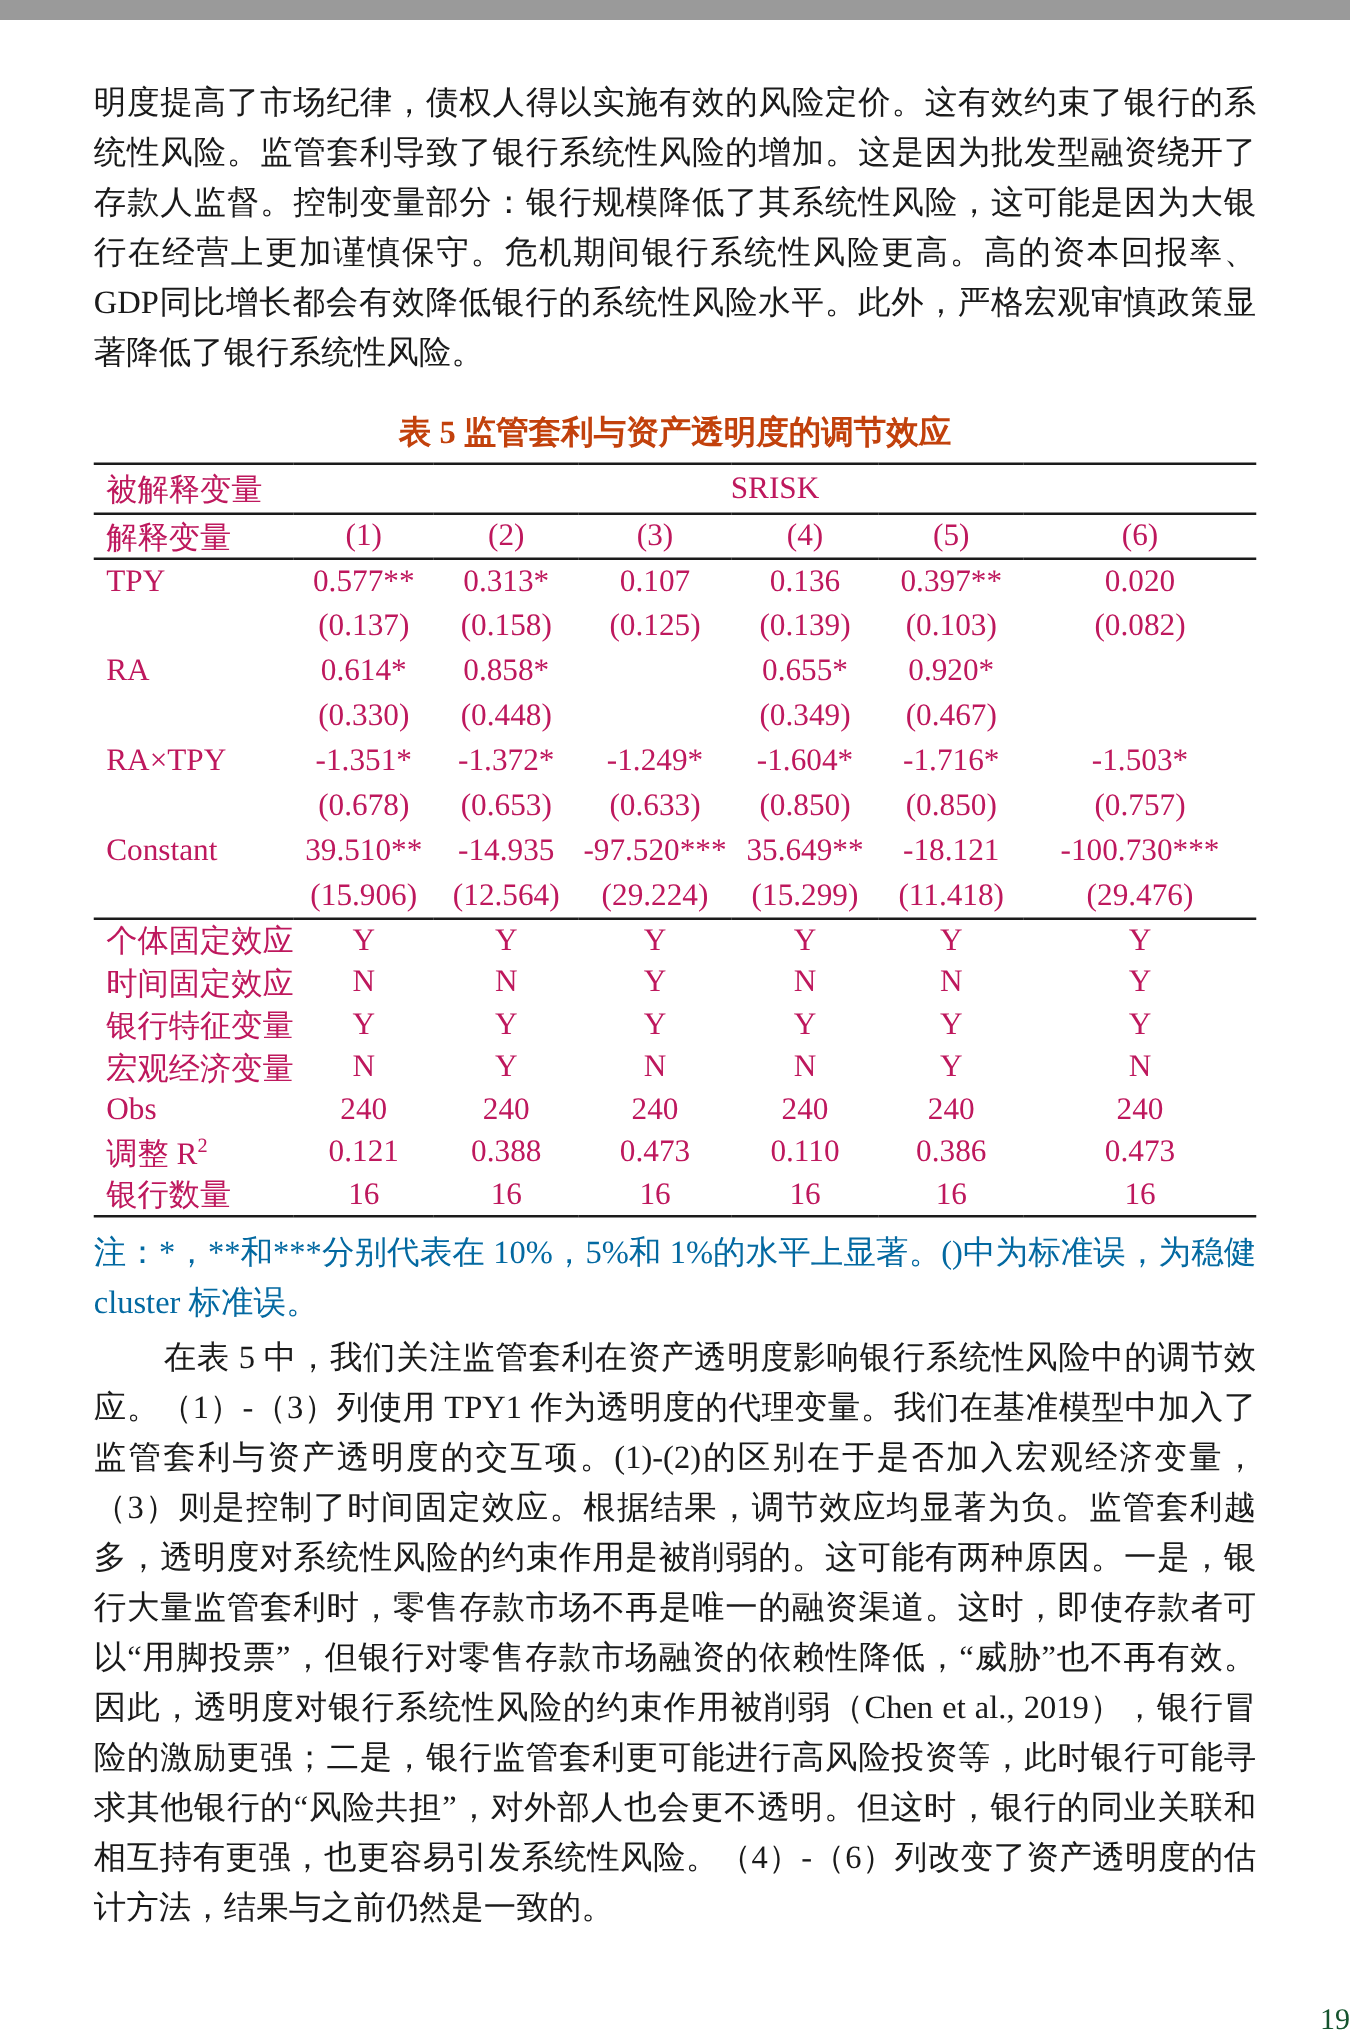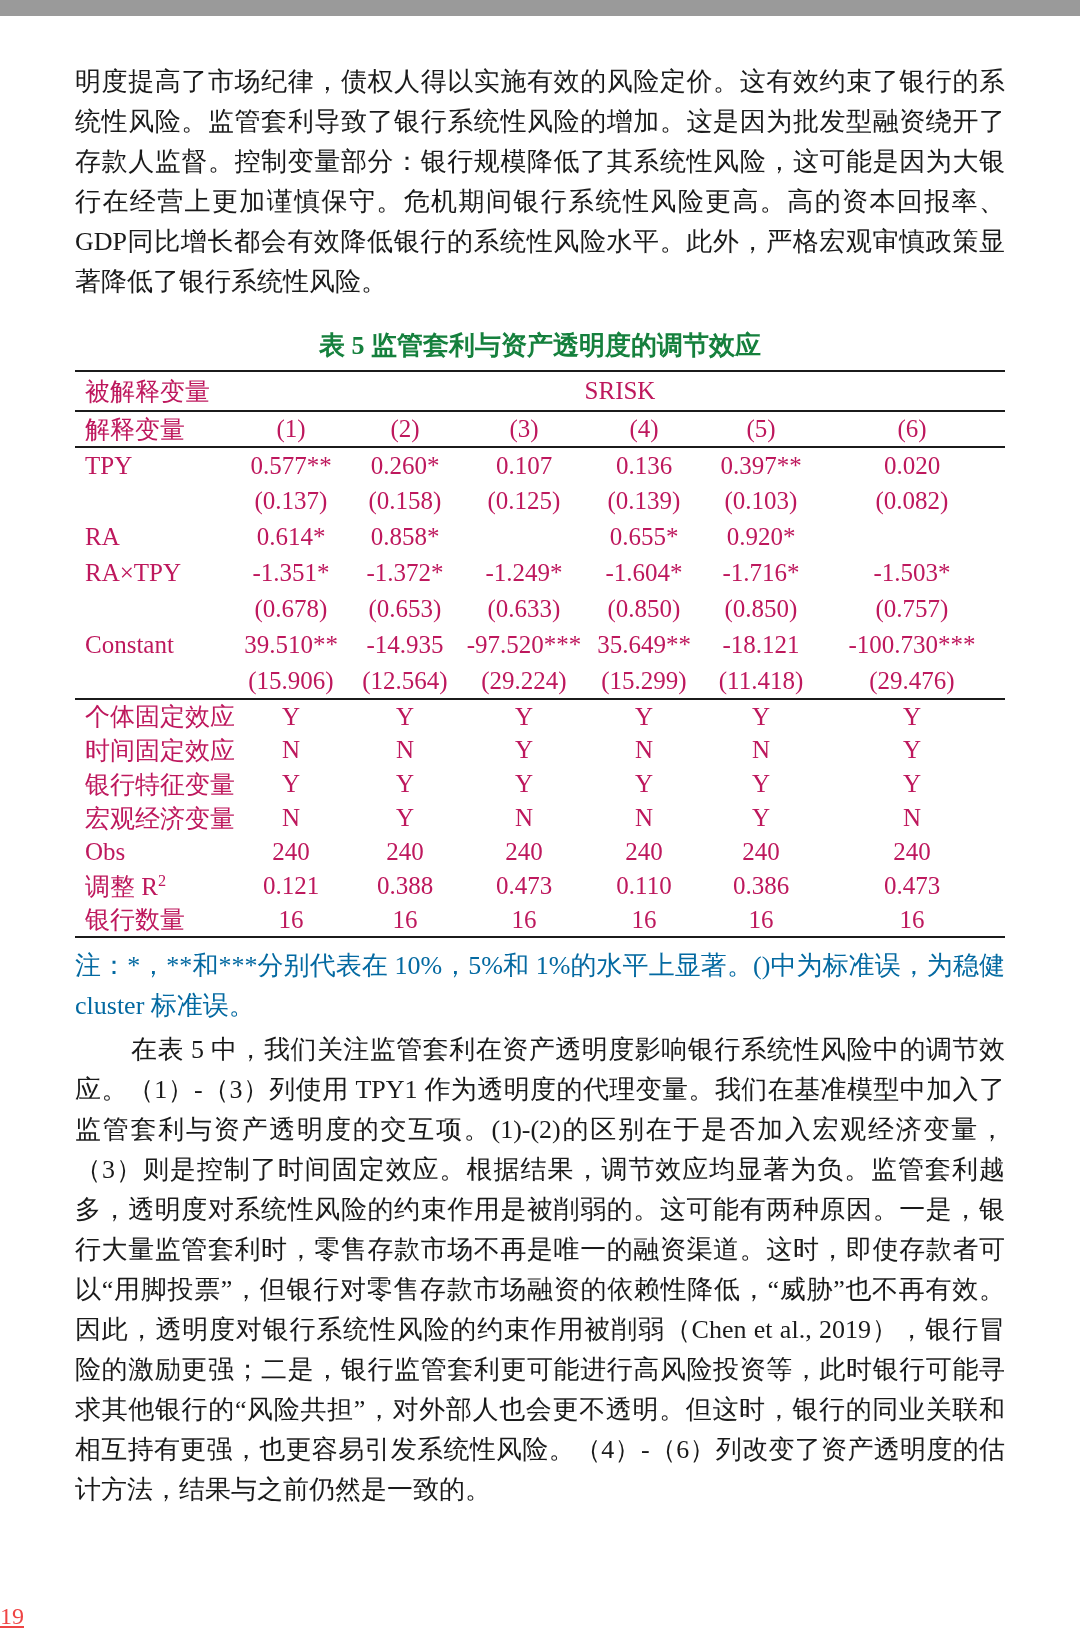"表 5 监管套利与资产透明度的调节效应" .table-title { color: #15803d -> #c2410c }
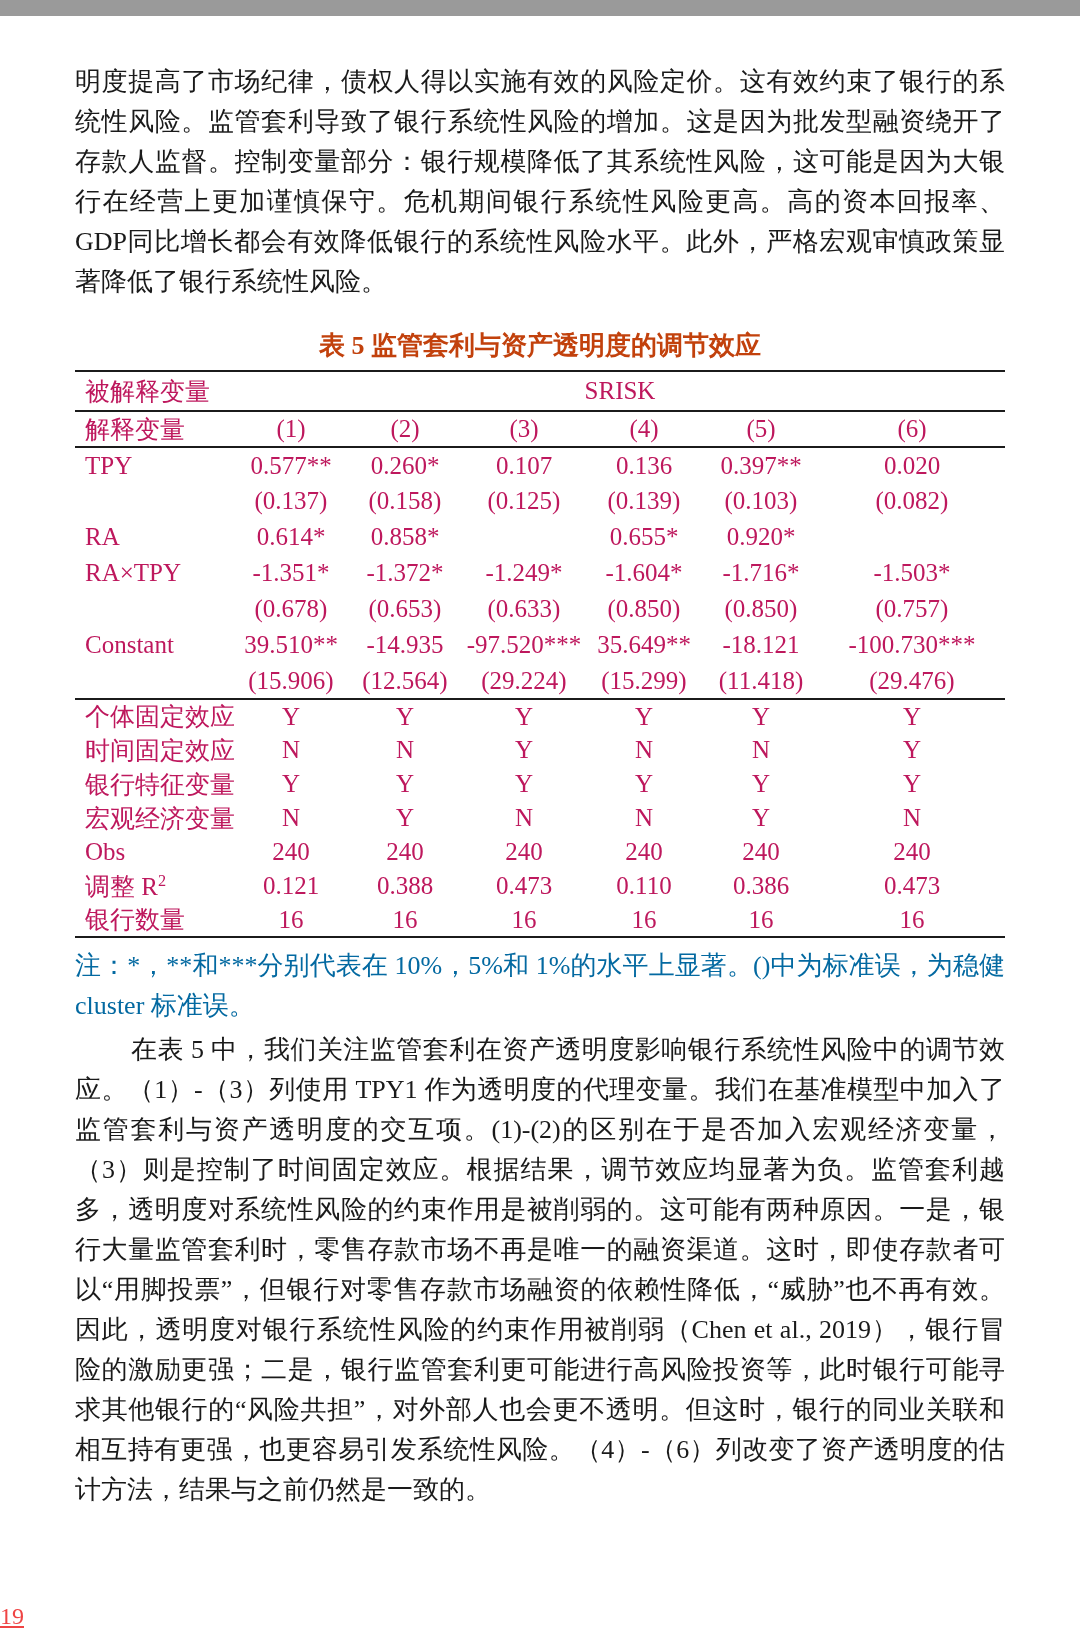"0.260*" td.ctr { text: 0.260 -> 0.313 }
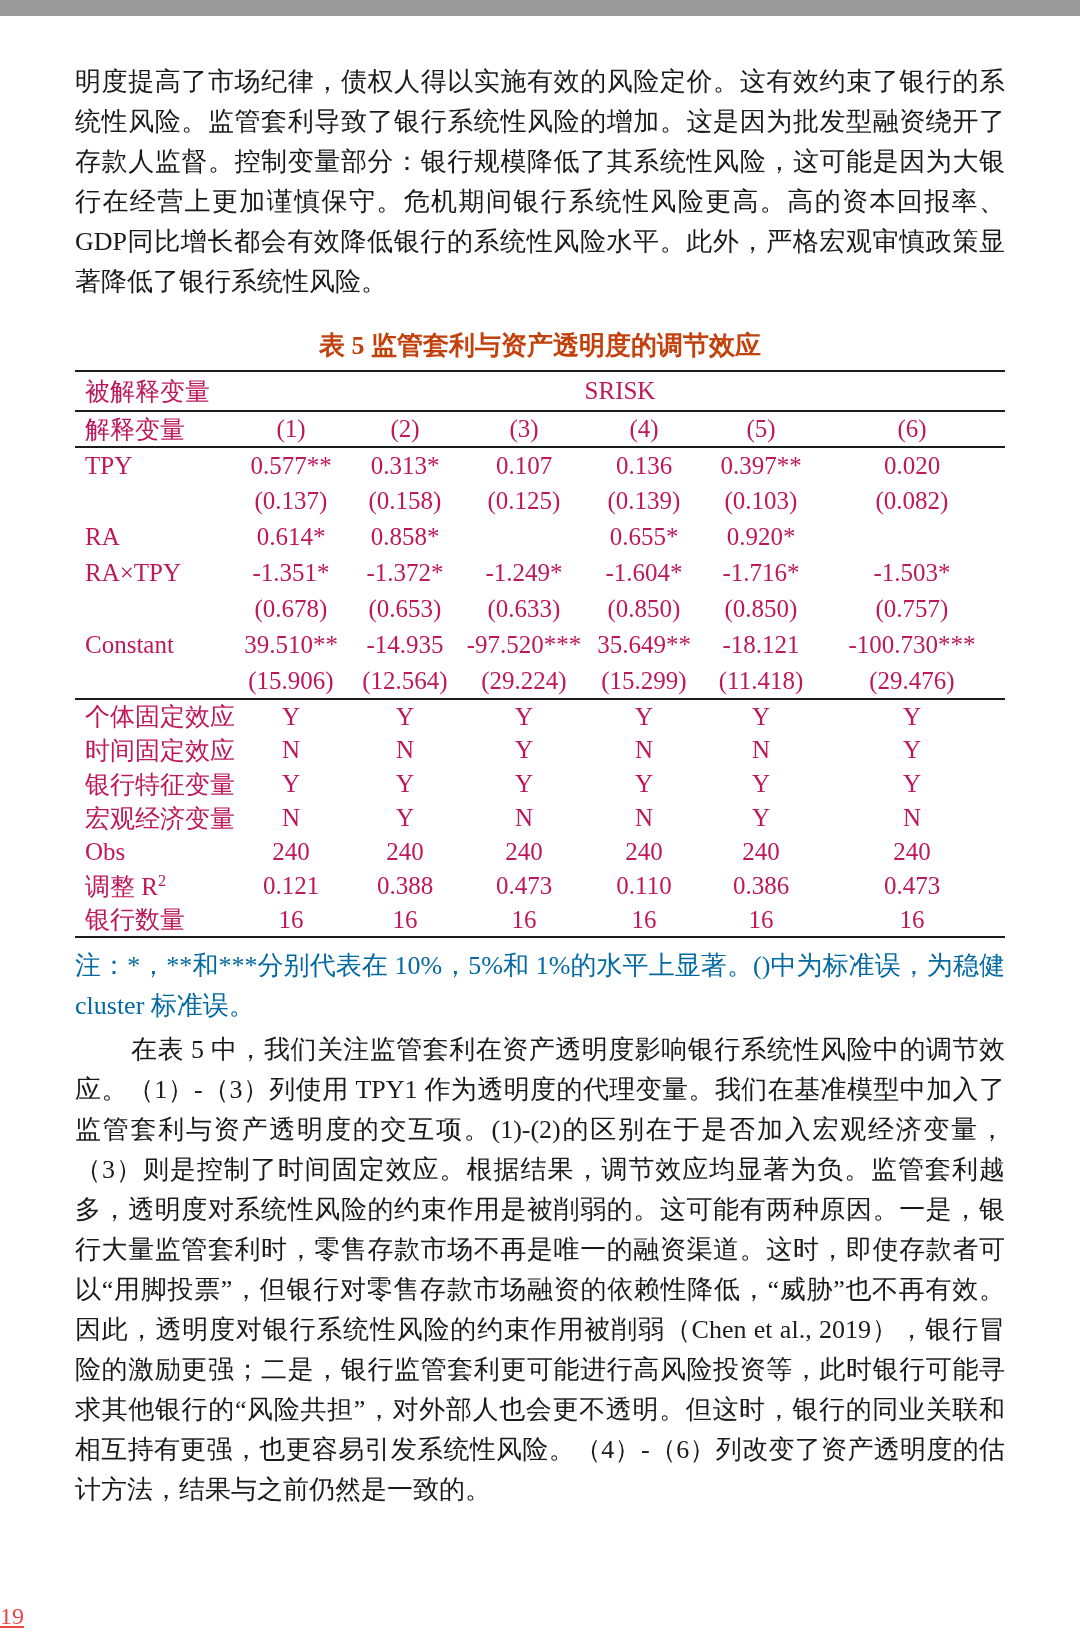"(0.330)" tr.coef-row { html: none -> <tr> <td></td> <td>(0.330)</td> <td>(0.448)</td> <td></td> <td>(0.349)</td> <td>(0.467)</td> <td></td> </tr> }
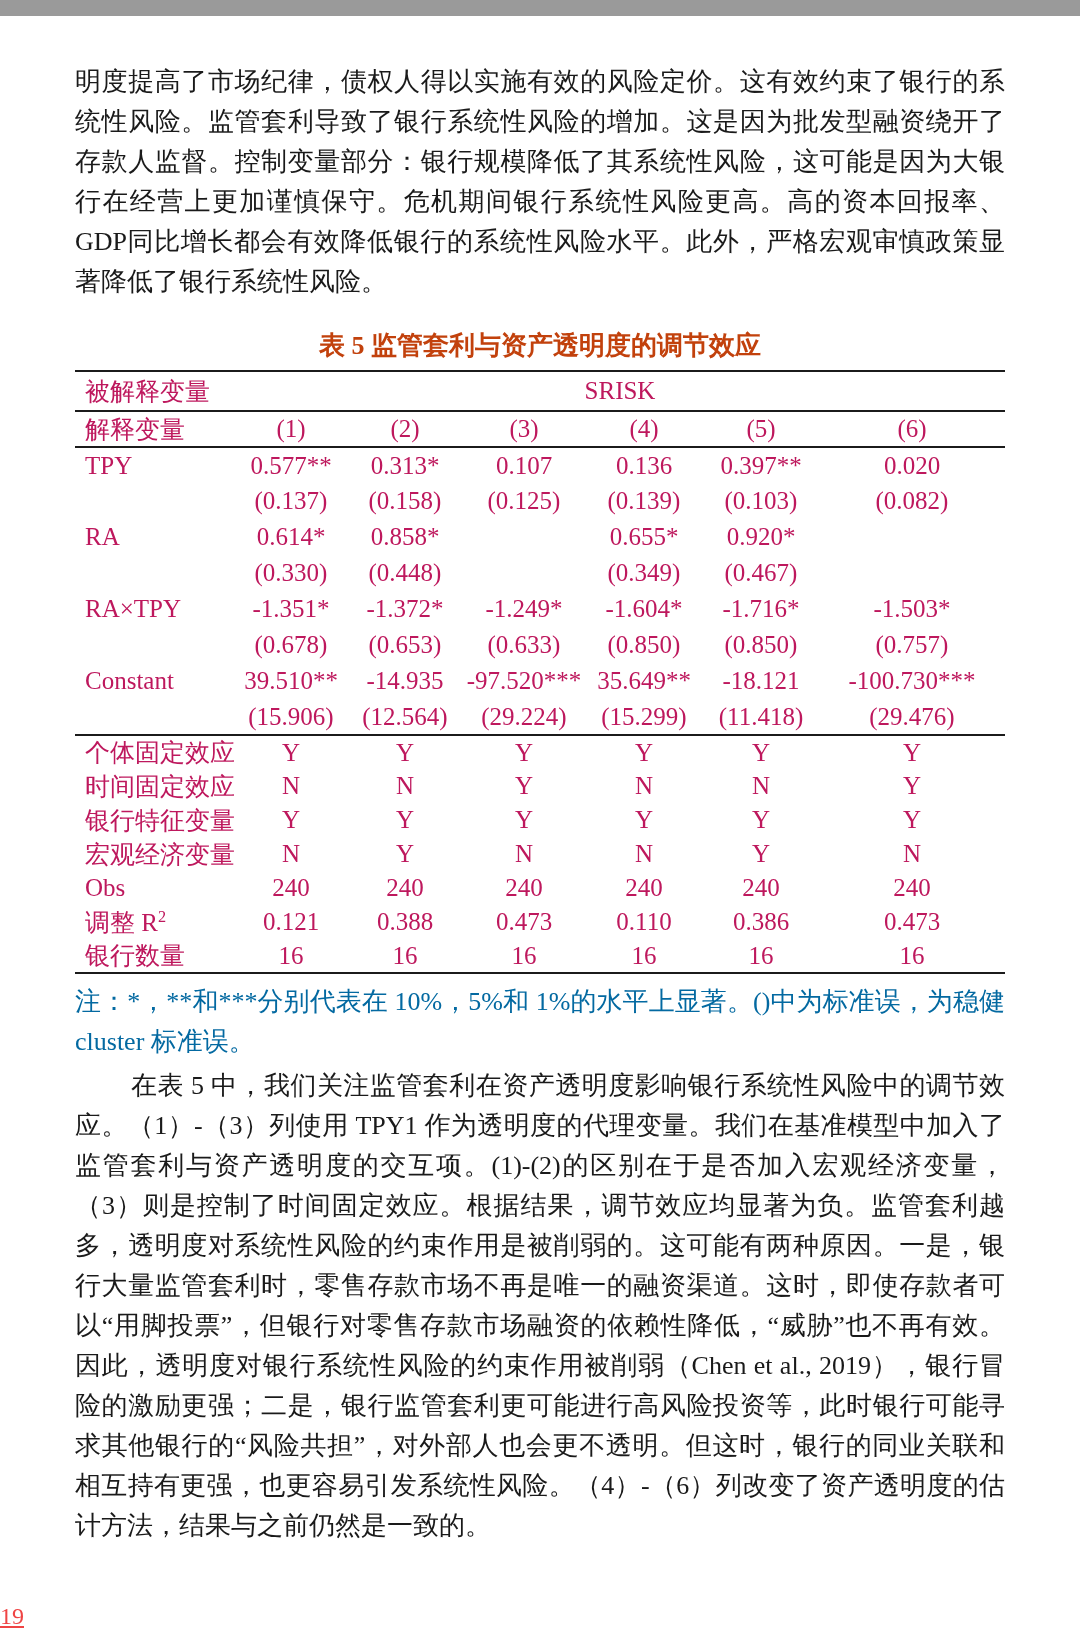"19" .page-number { color: #ef4444 -> #14532d; text-align: left -> right; text-decoration: underline -> none }
